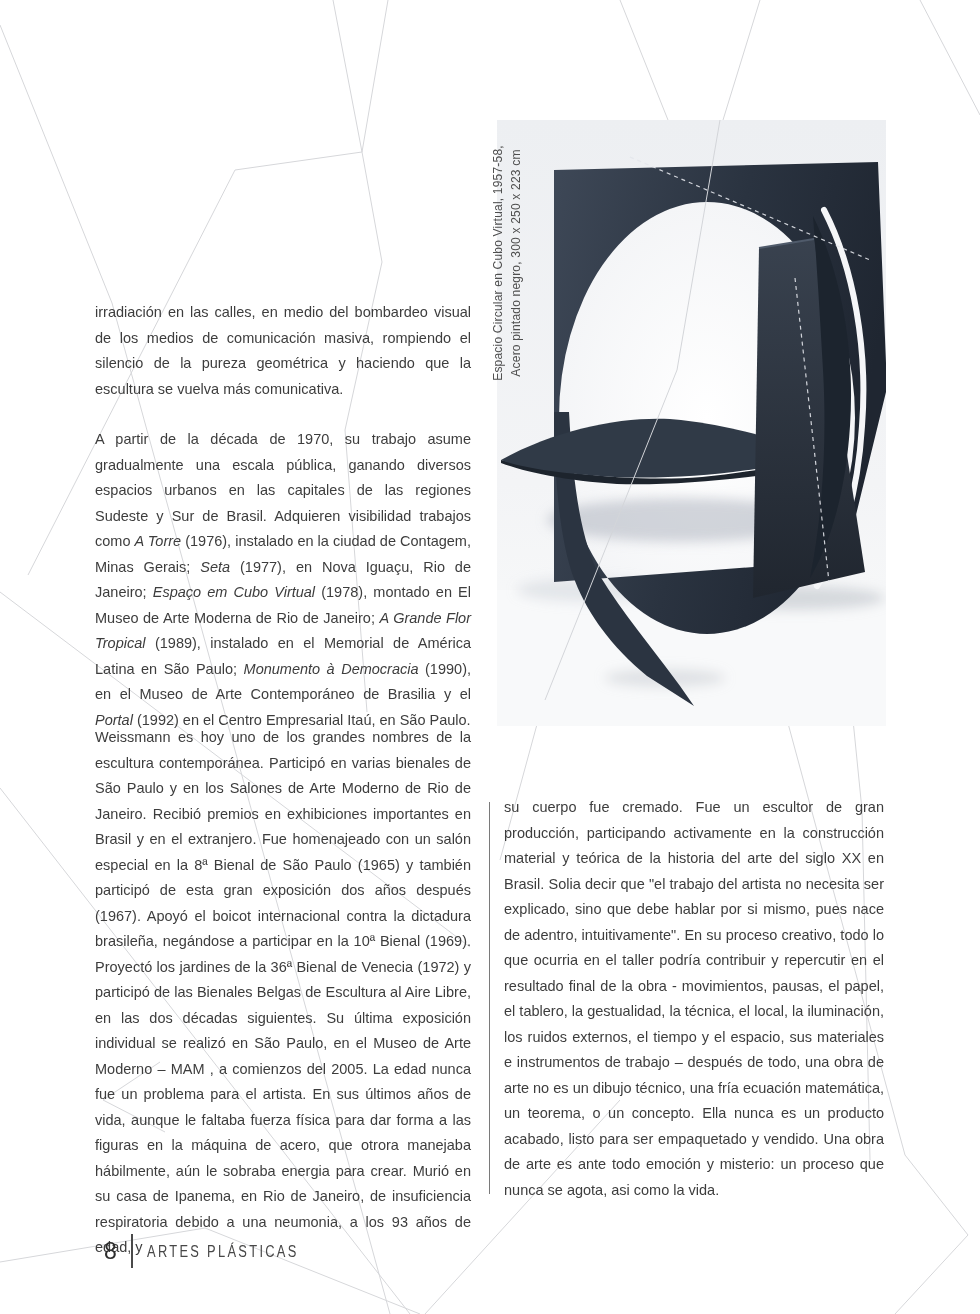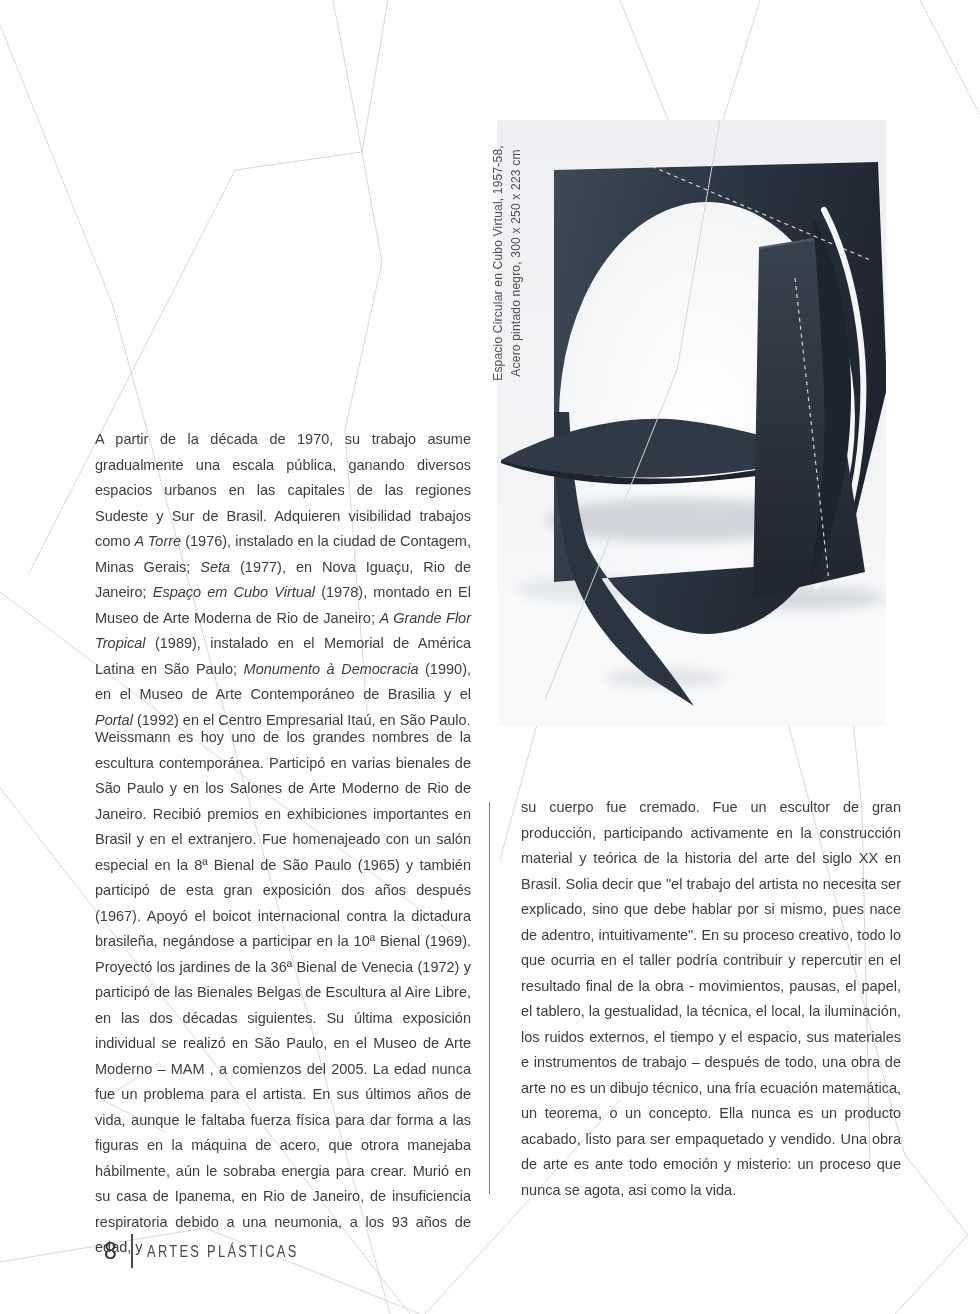"irradiación en las calles, en" p.para { html: none -> <p>irradiación en las calles, en medio del bombardeo visual de los medios de comunicación masiva, rompiendo el silencio de la pureza geométrica y haciendo que la escultura se vuelva más comunicativa.</p> }
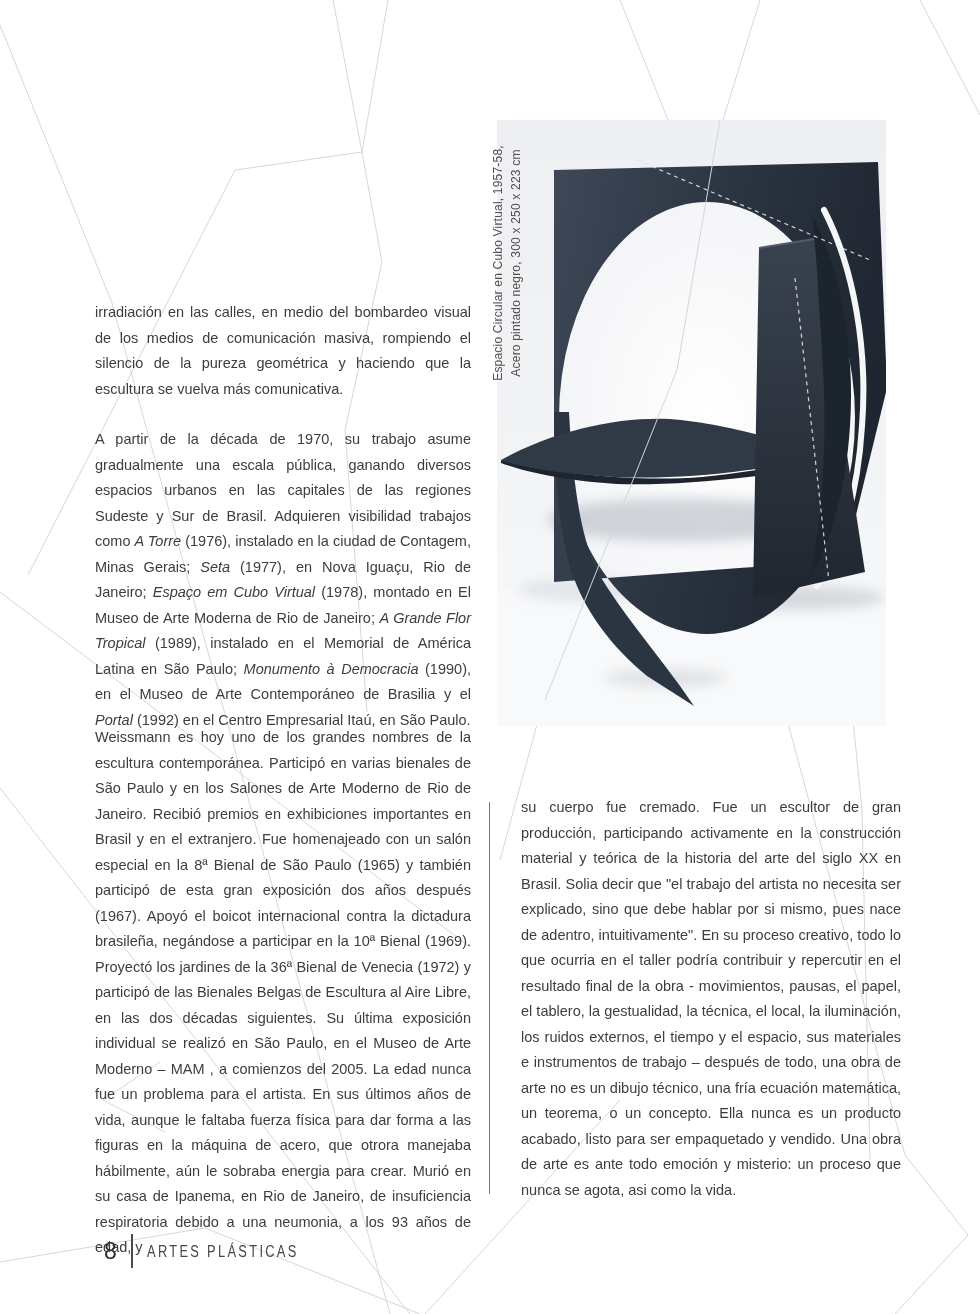"su cuerpo fue cremado. Fue" .p4 { left: 521px -> 504px }
